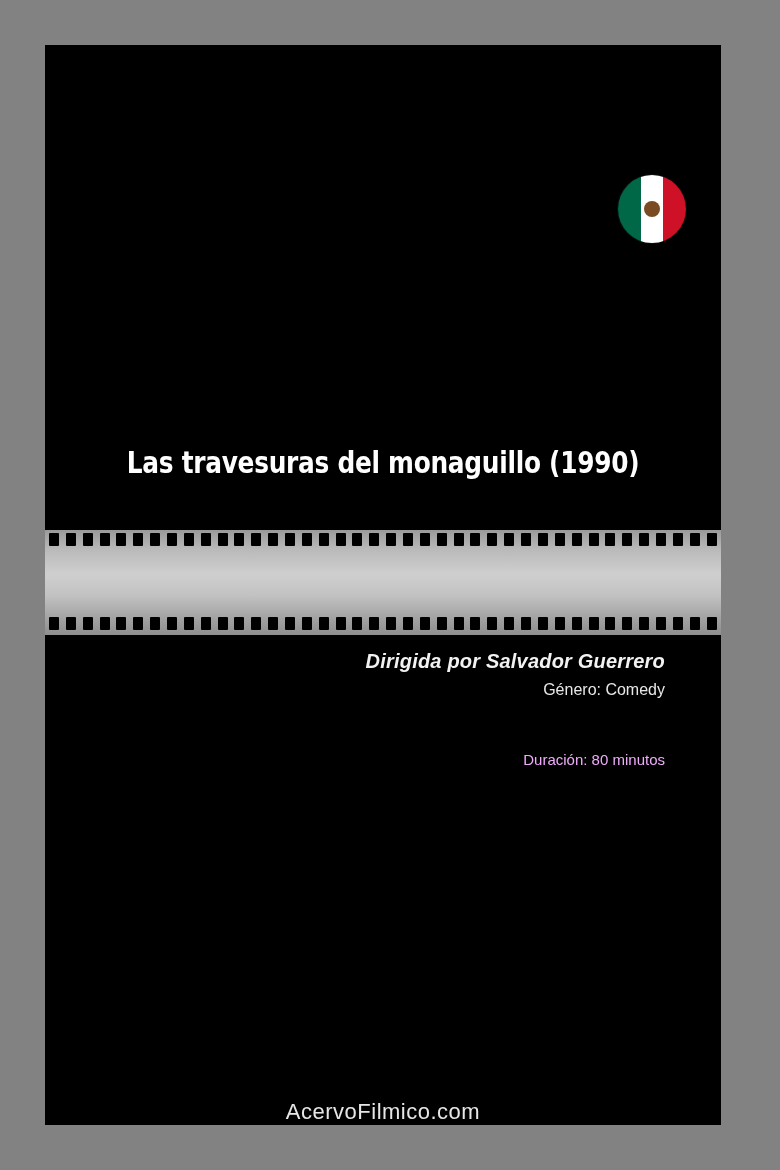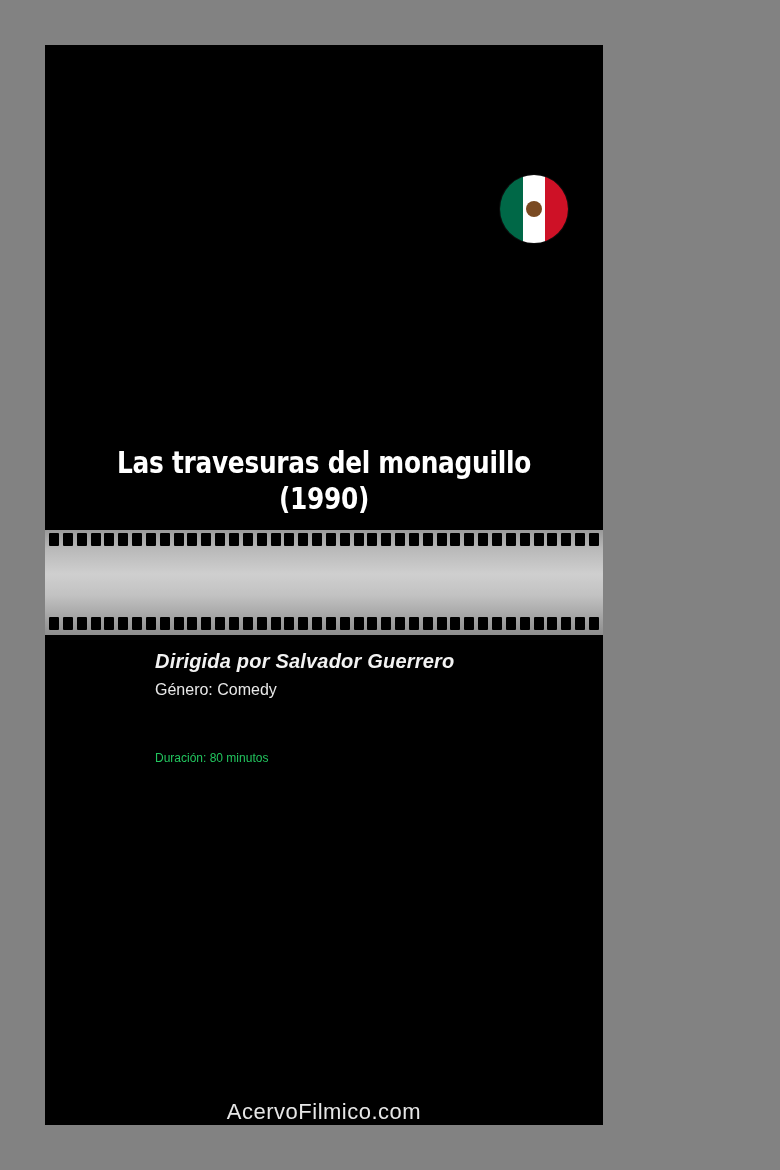"Las travesuras del monaguillo (1990)" .poster { padding-left: none -> 8px; width: 558px -> 668px }
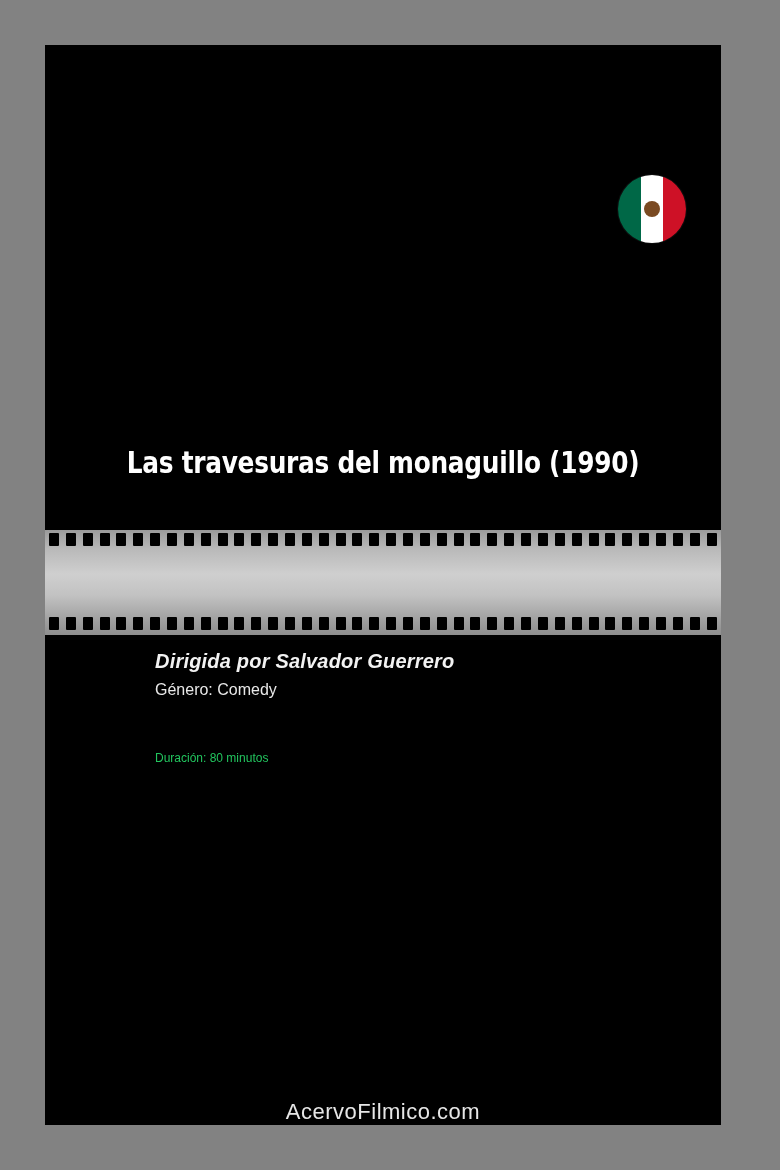"Dirigida por Salvador Guerrero" .credits { left: 110px -> 100px; text-align: none -> right }
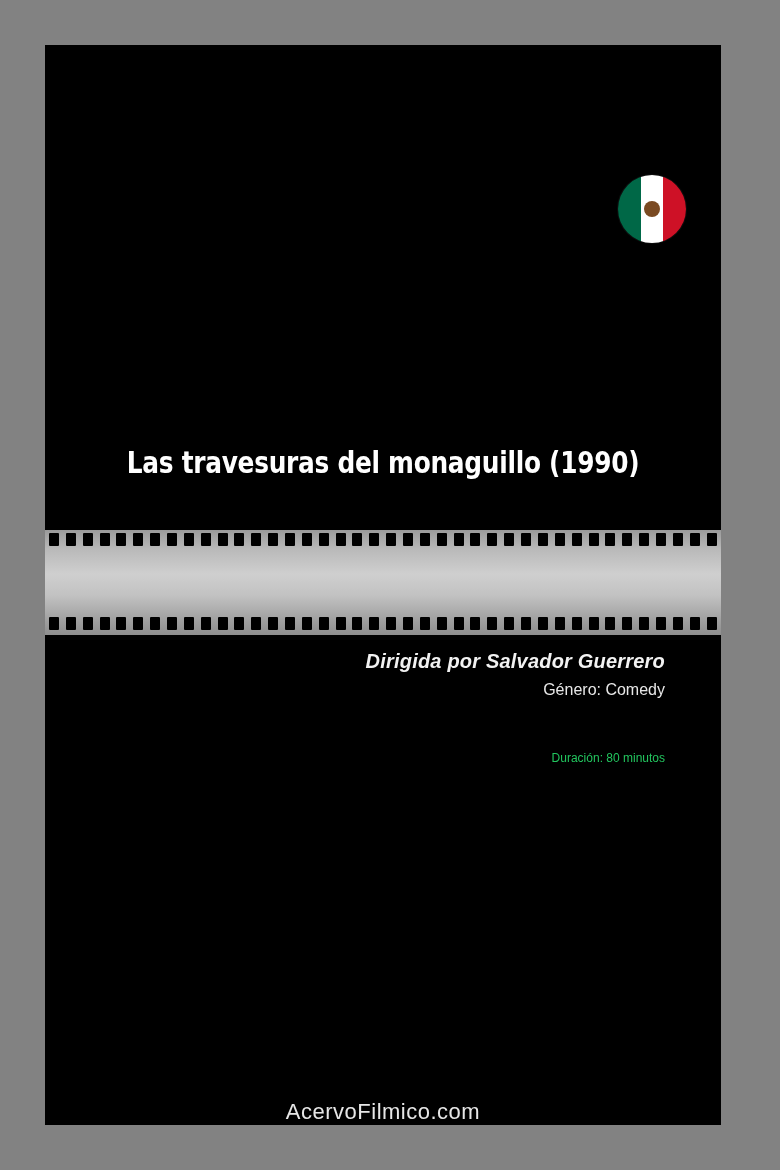"Duración: 80 minutos" .duration { color: #22c55e -> #f0abfc; font-size: 12px -> 15px }
